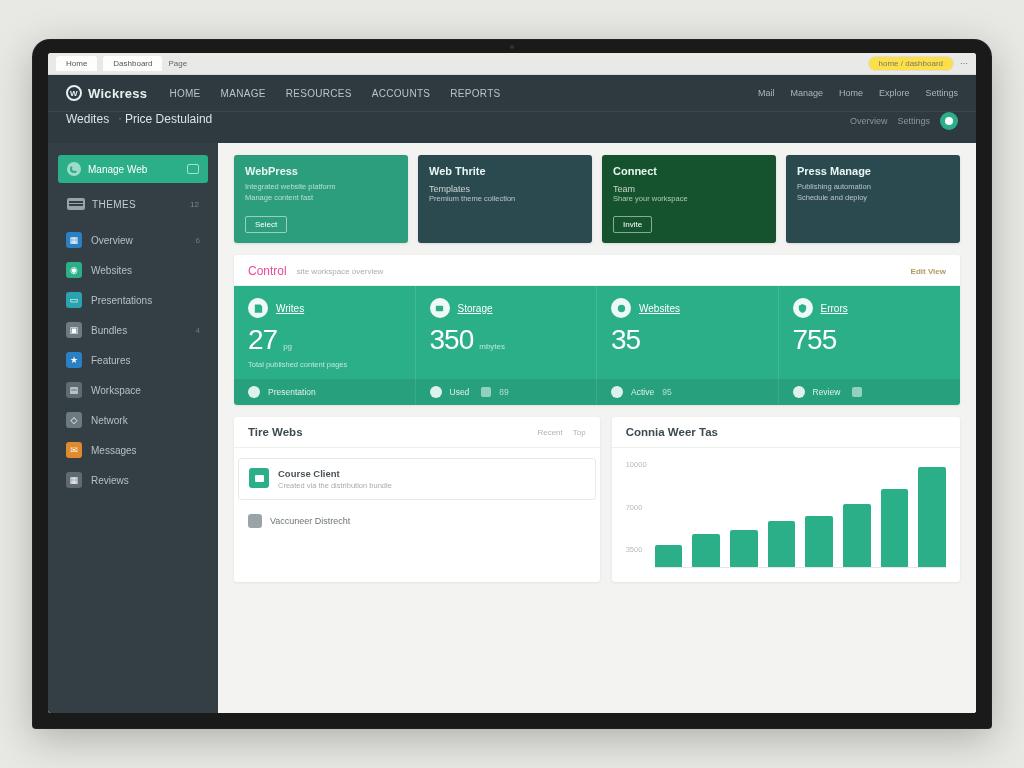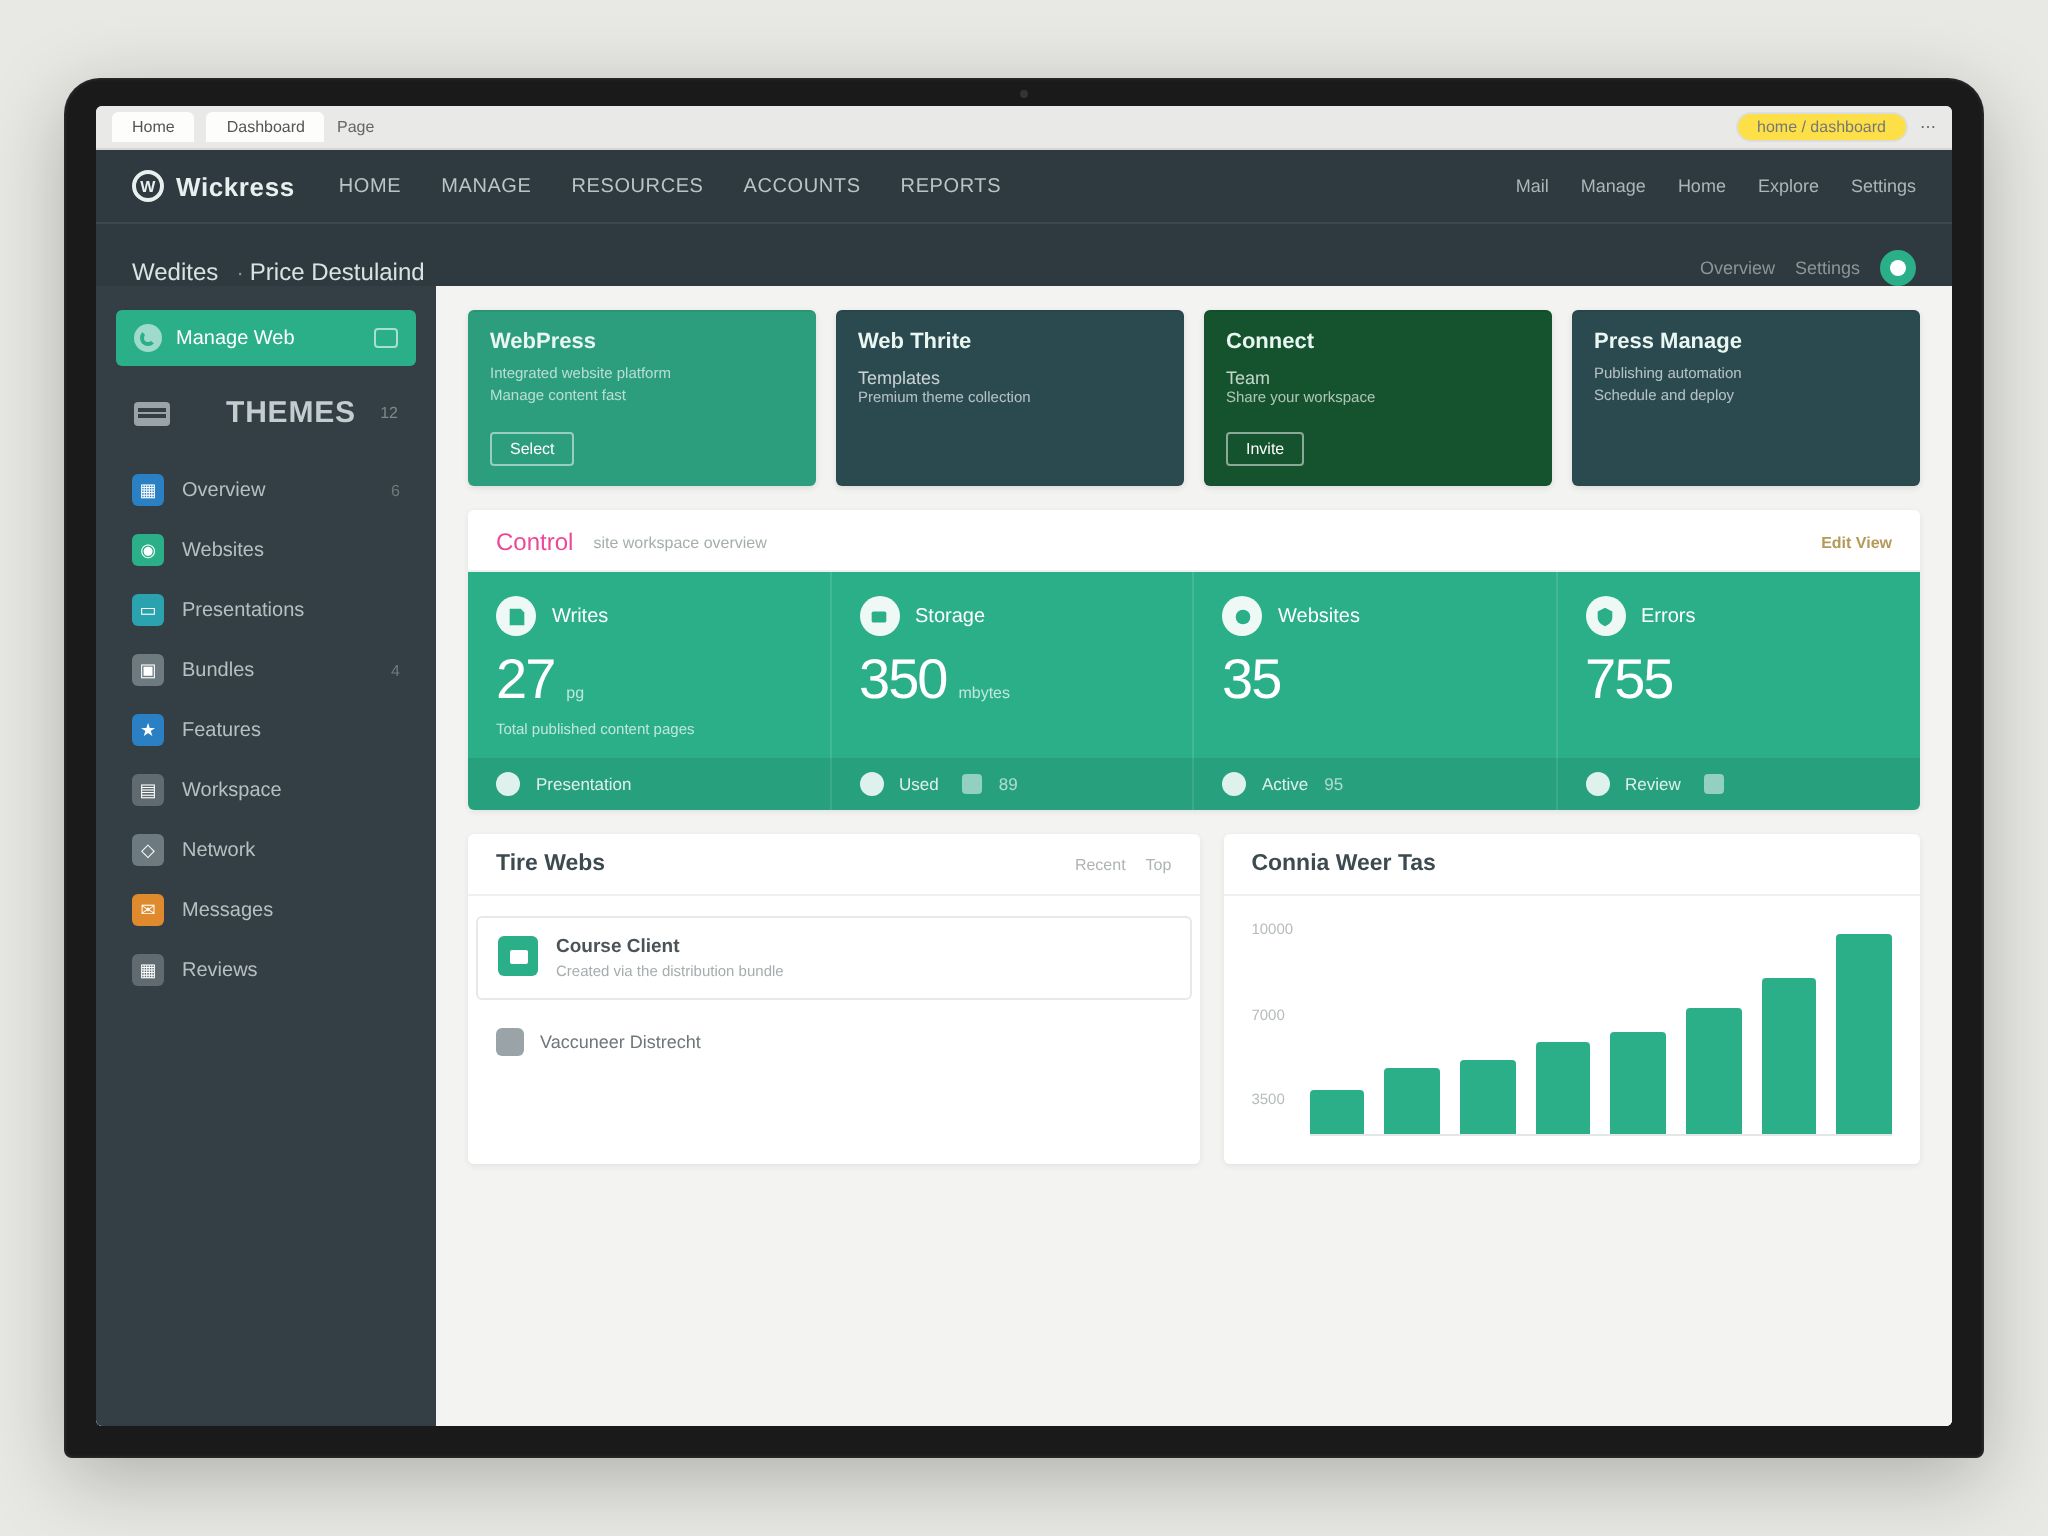"Wedites" .subheader { align-items: flex-end -> flex-start }
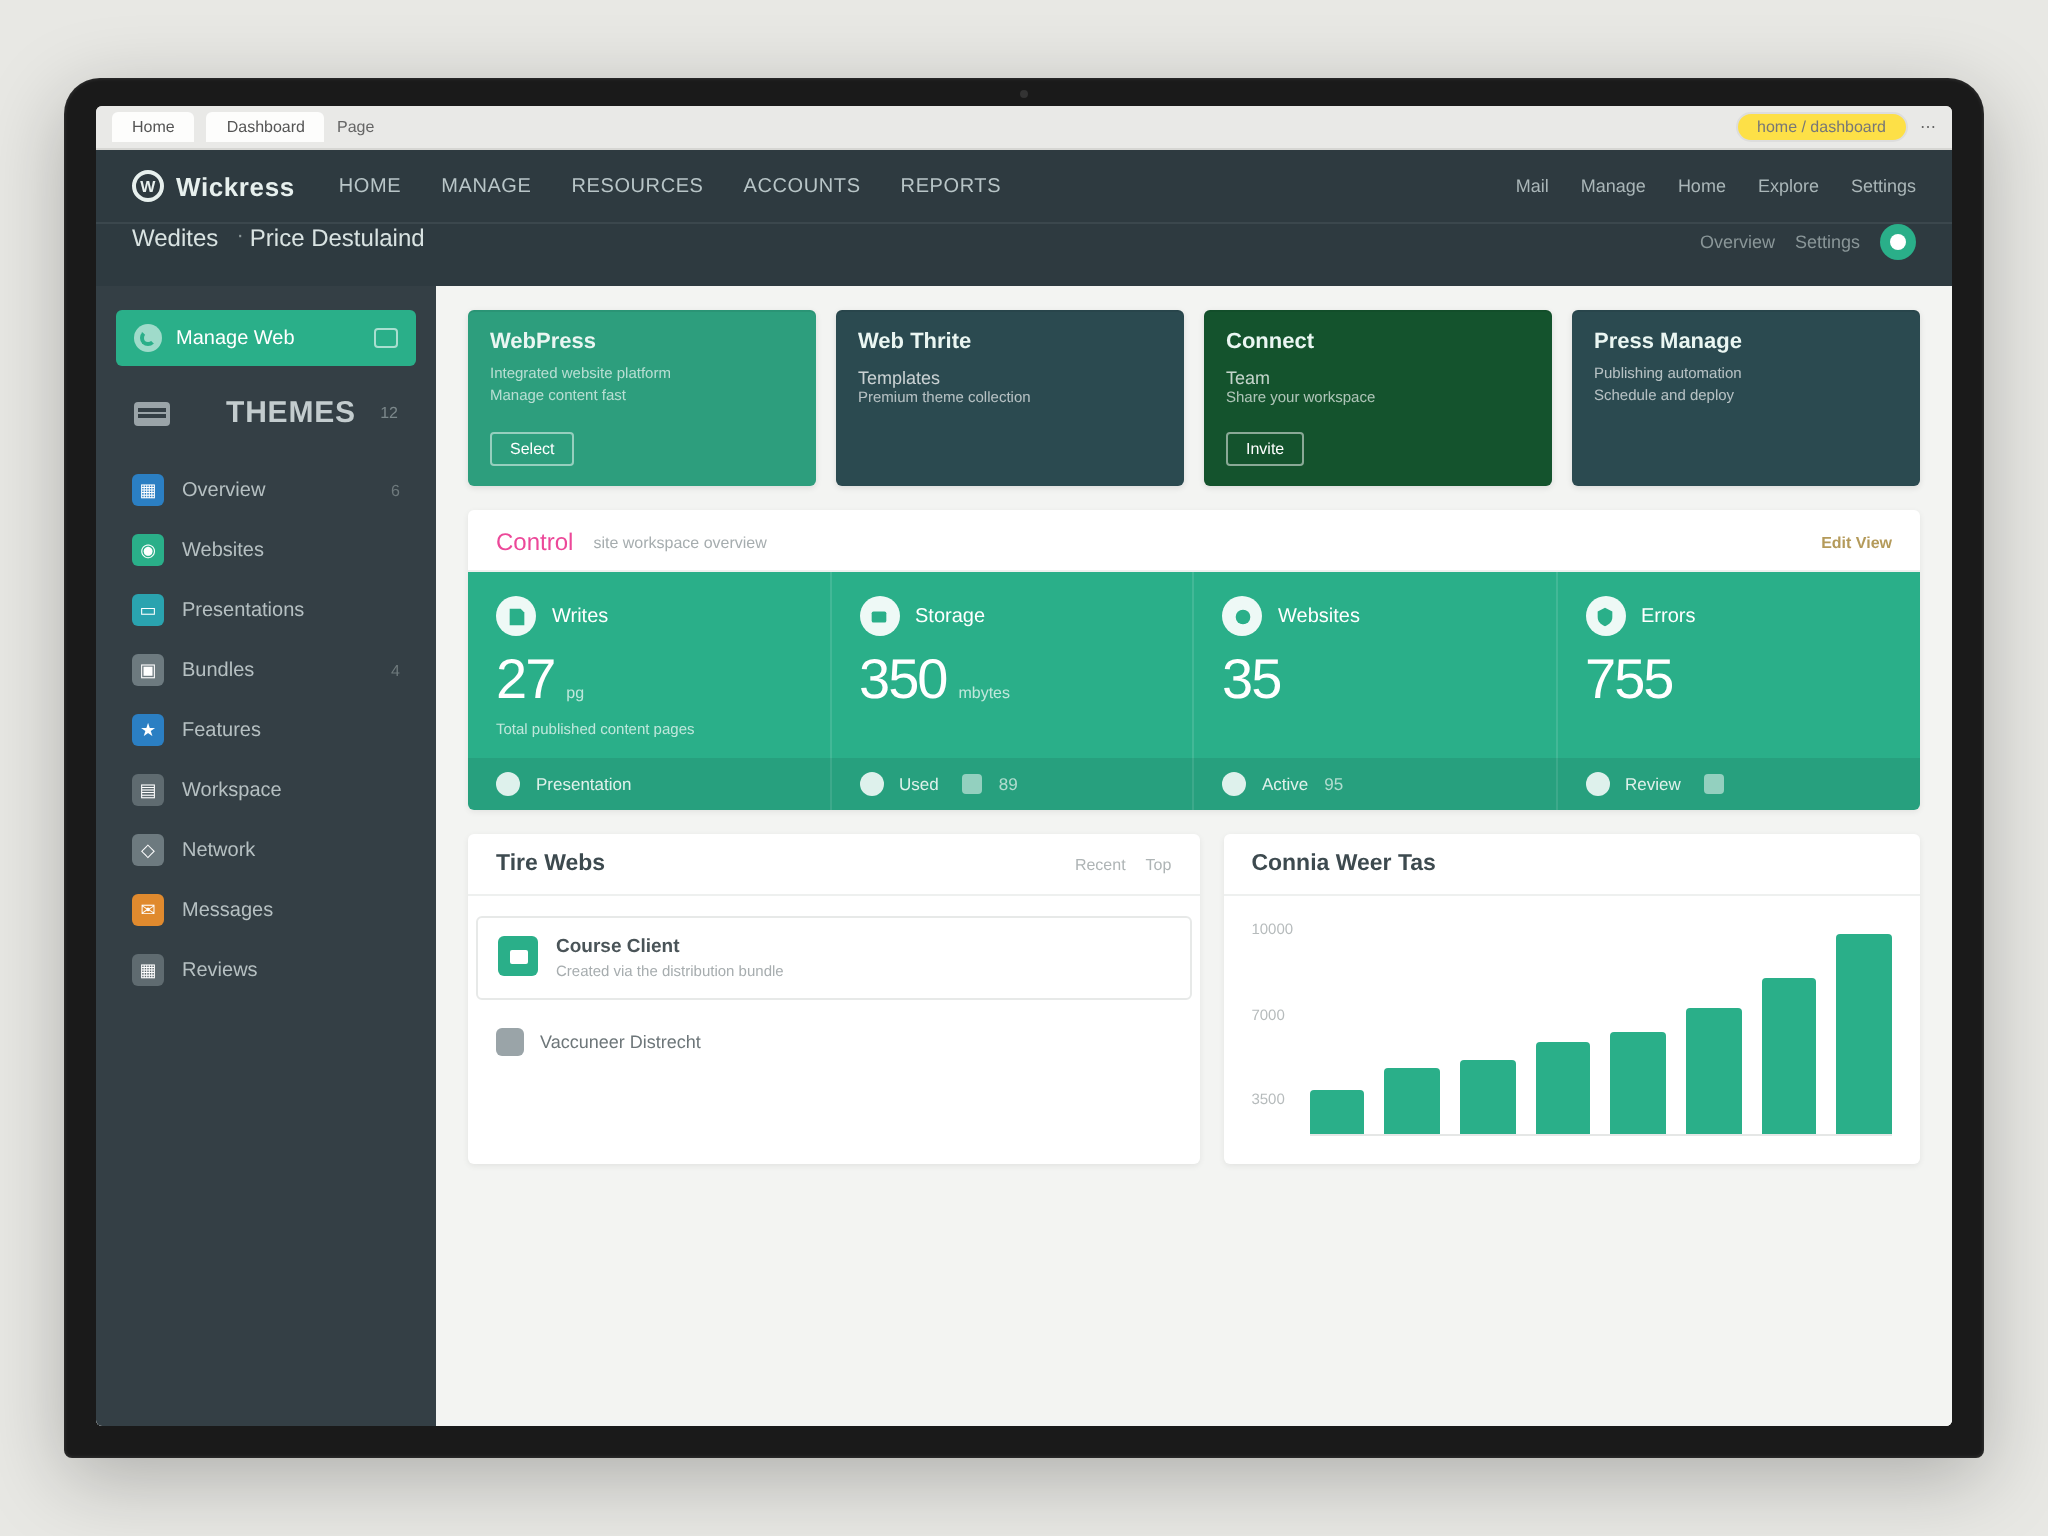"THEMES" .side-sub-label { font-size: 15px -> 10px; font-weight: 700 -> 400; margin-left: 21px -> none }
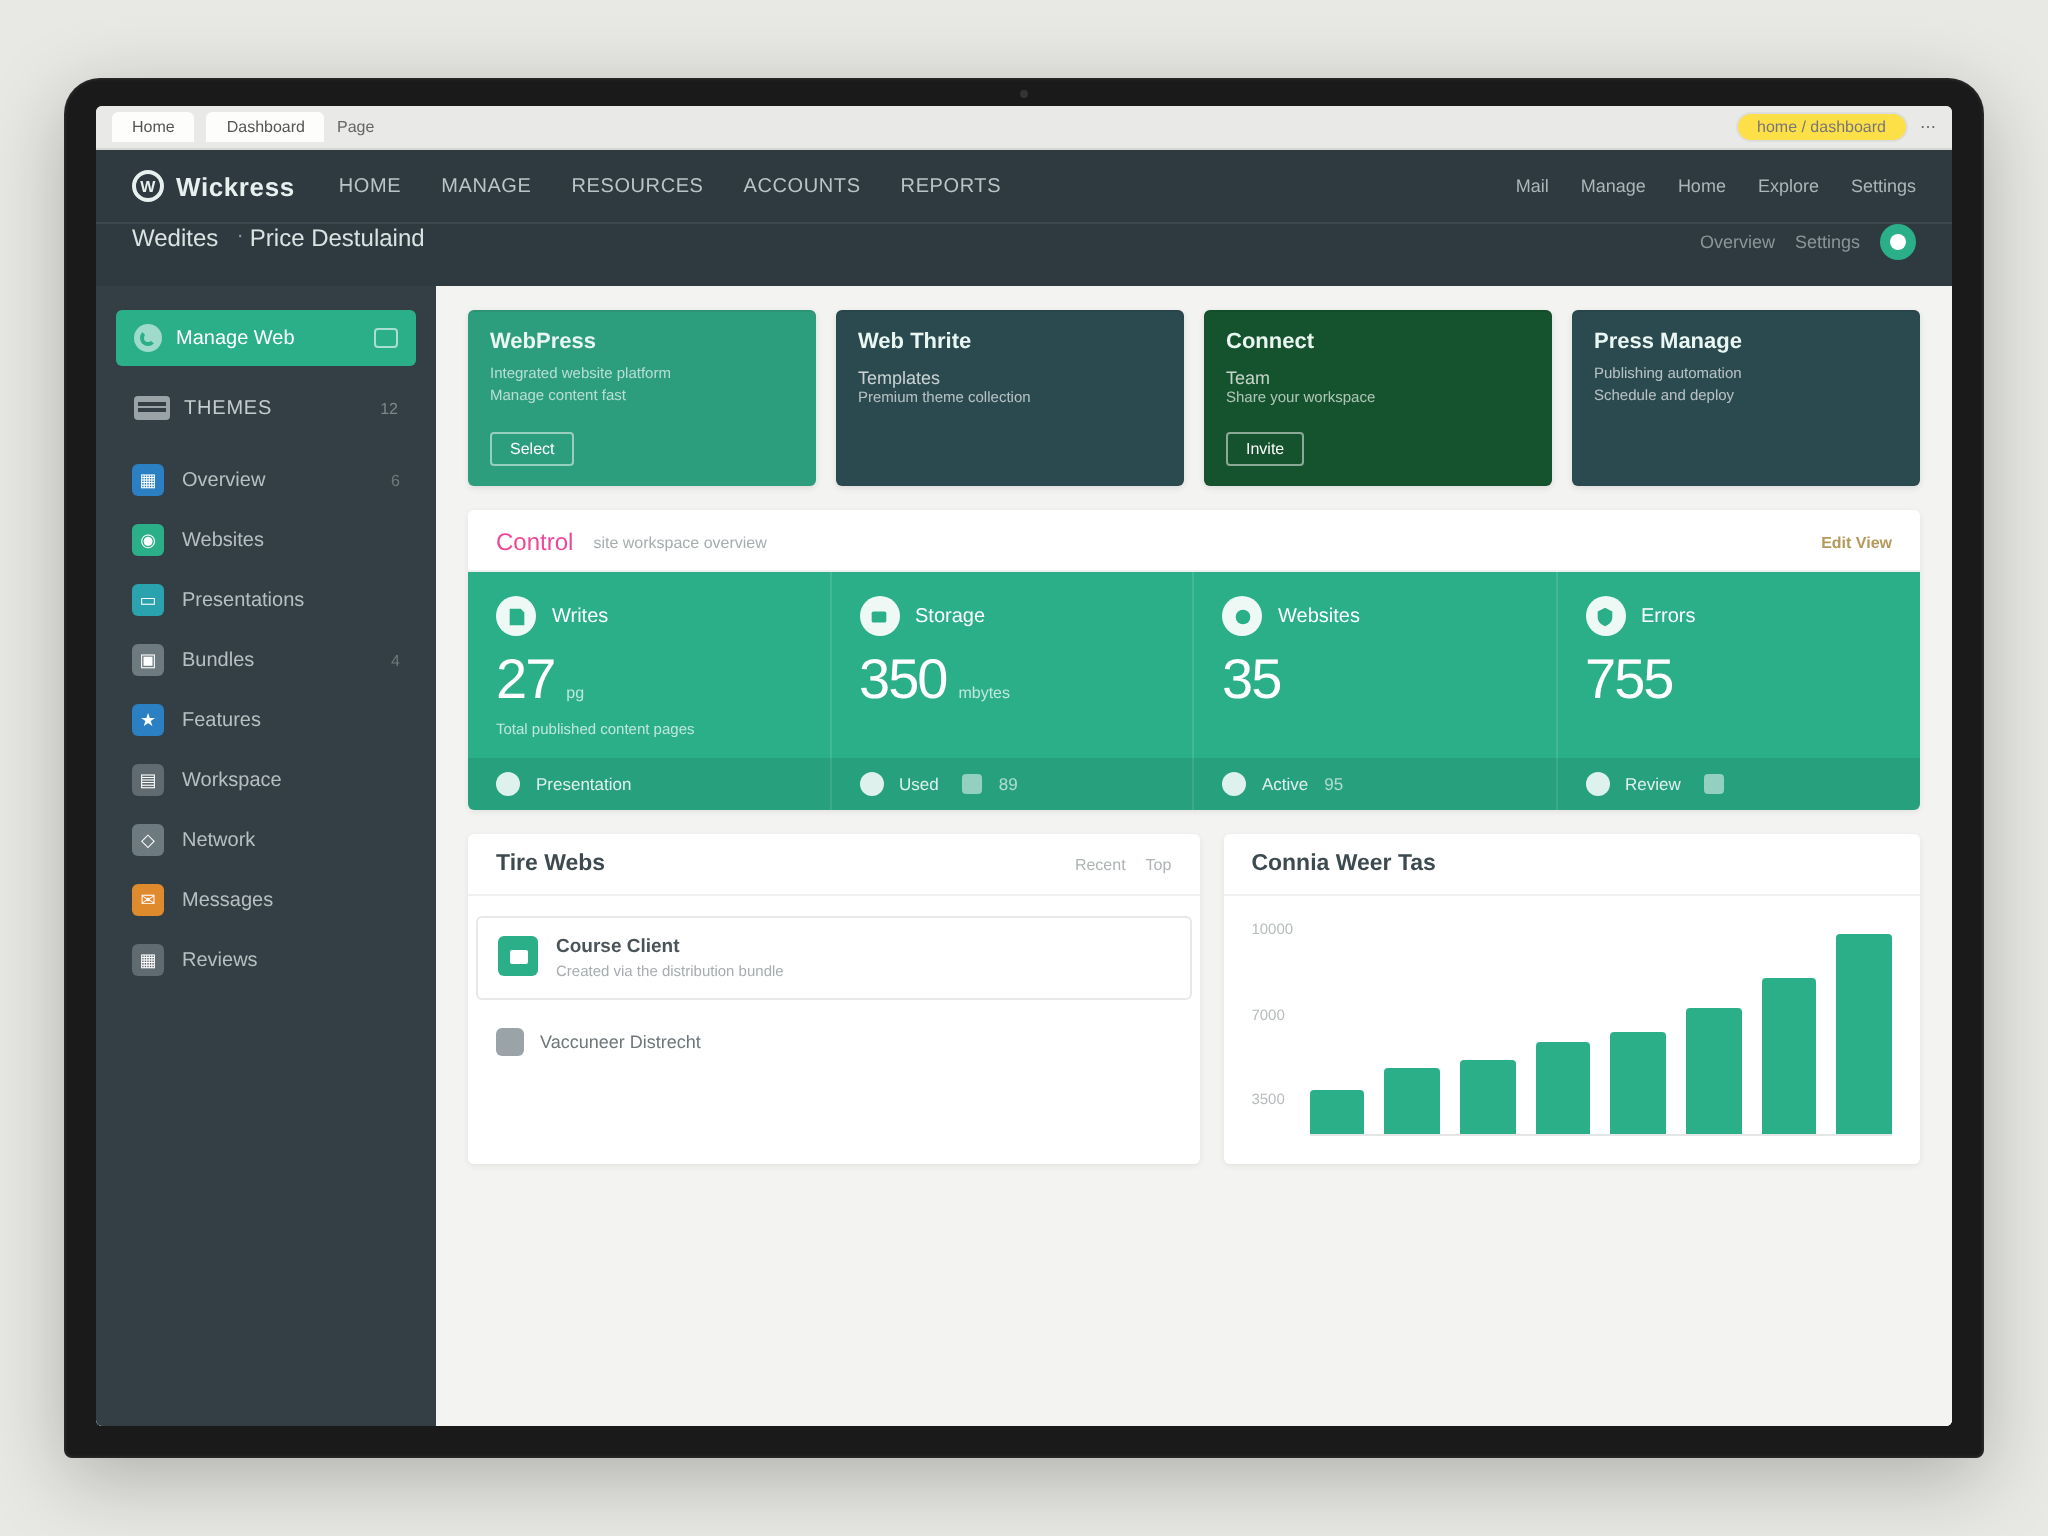"Writes" .stat-label { text-decoration: none -> underline }
